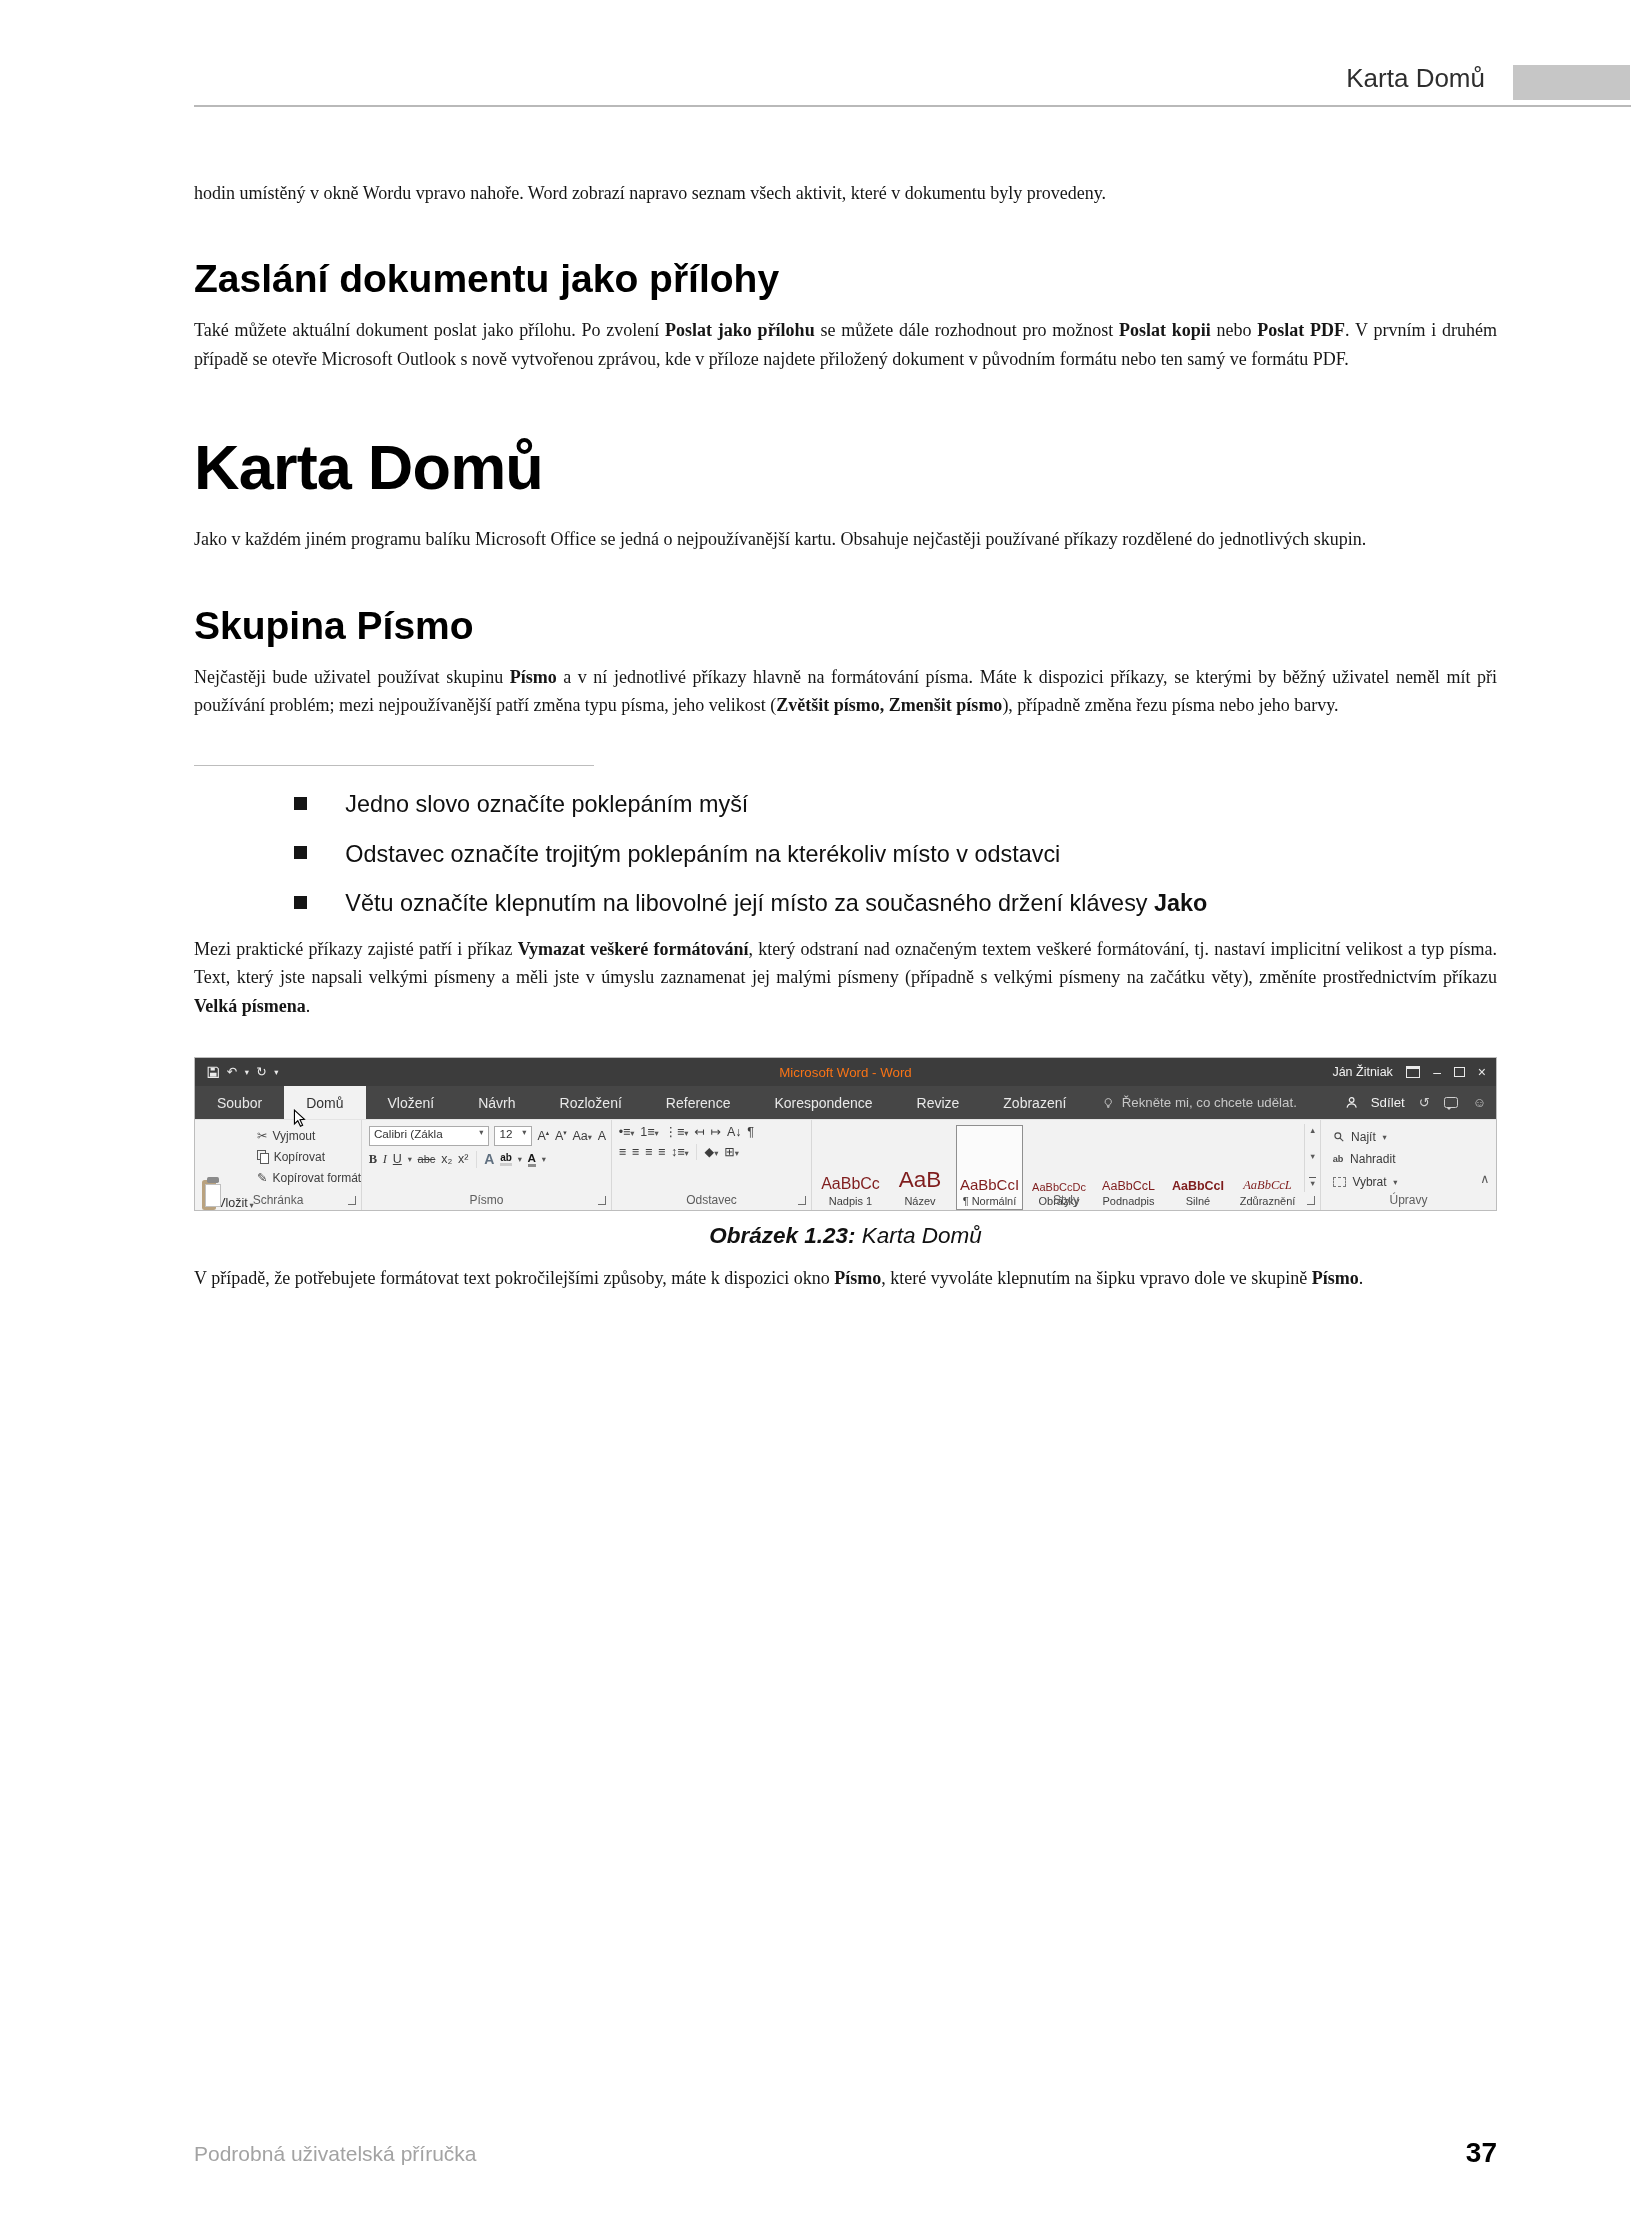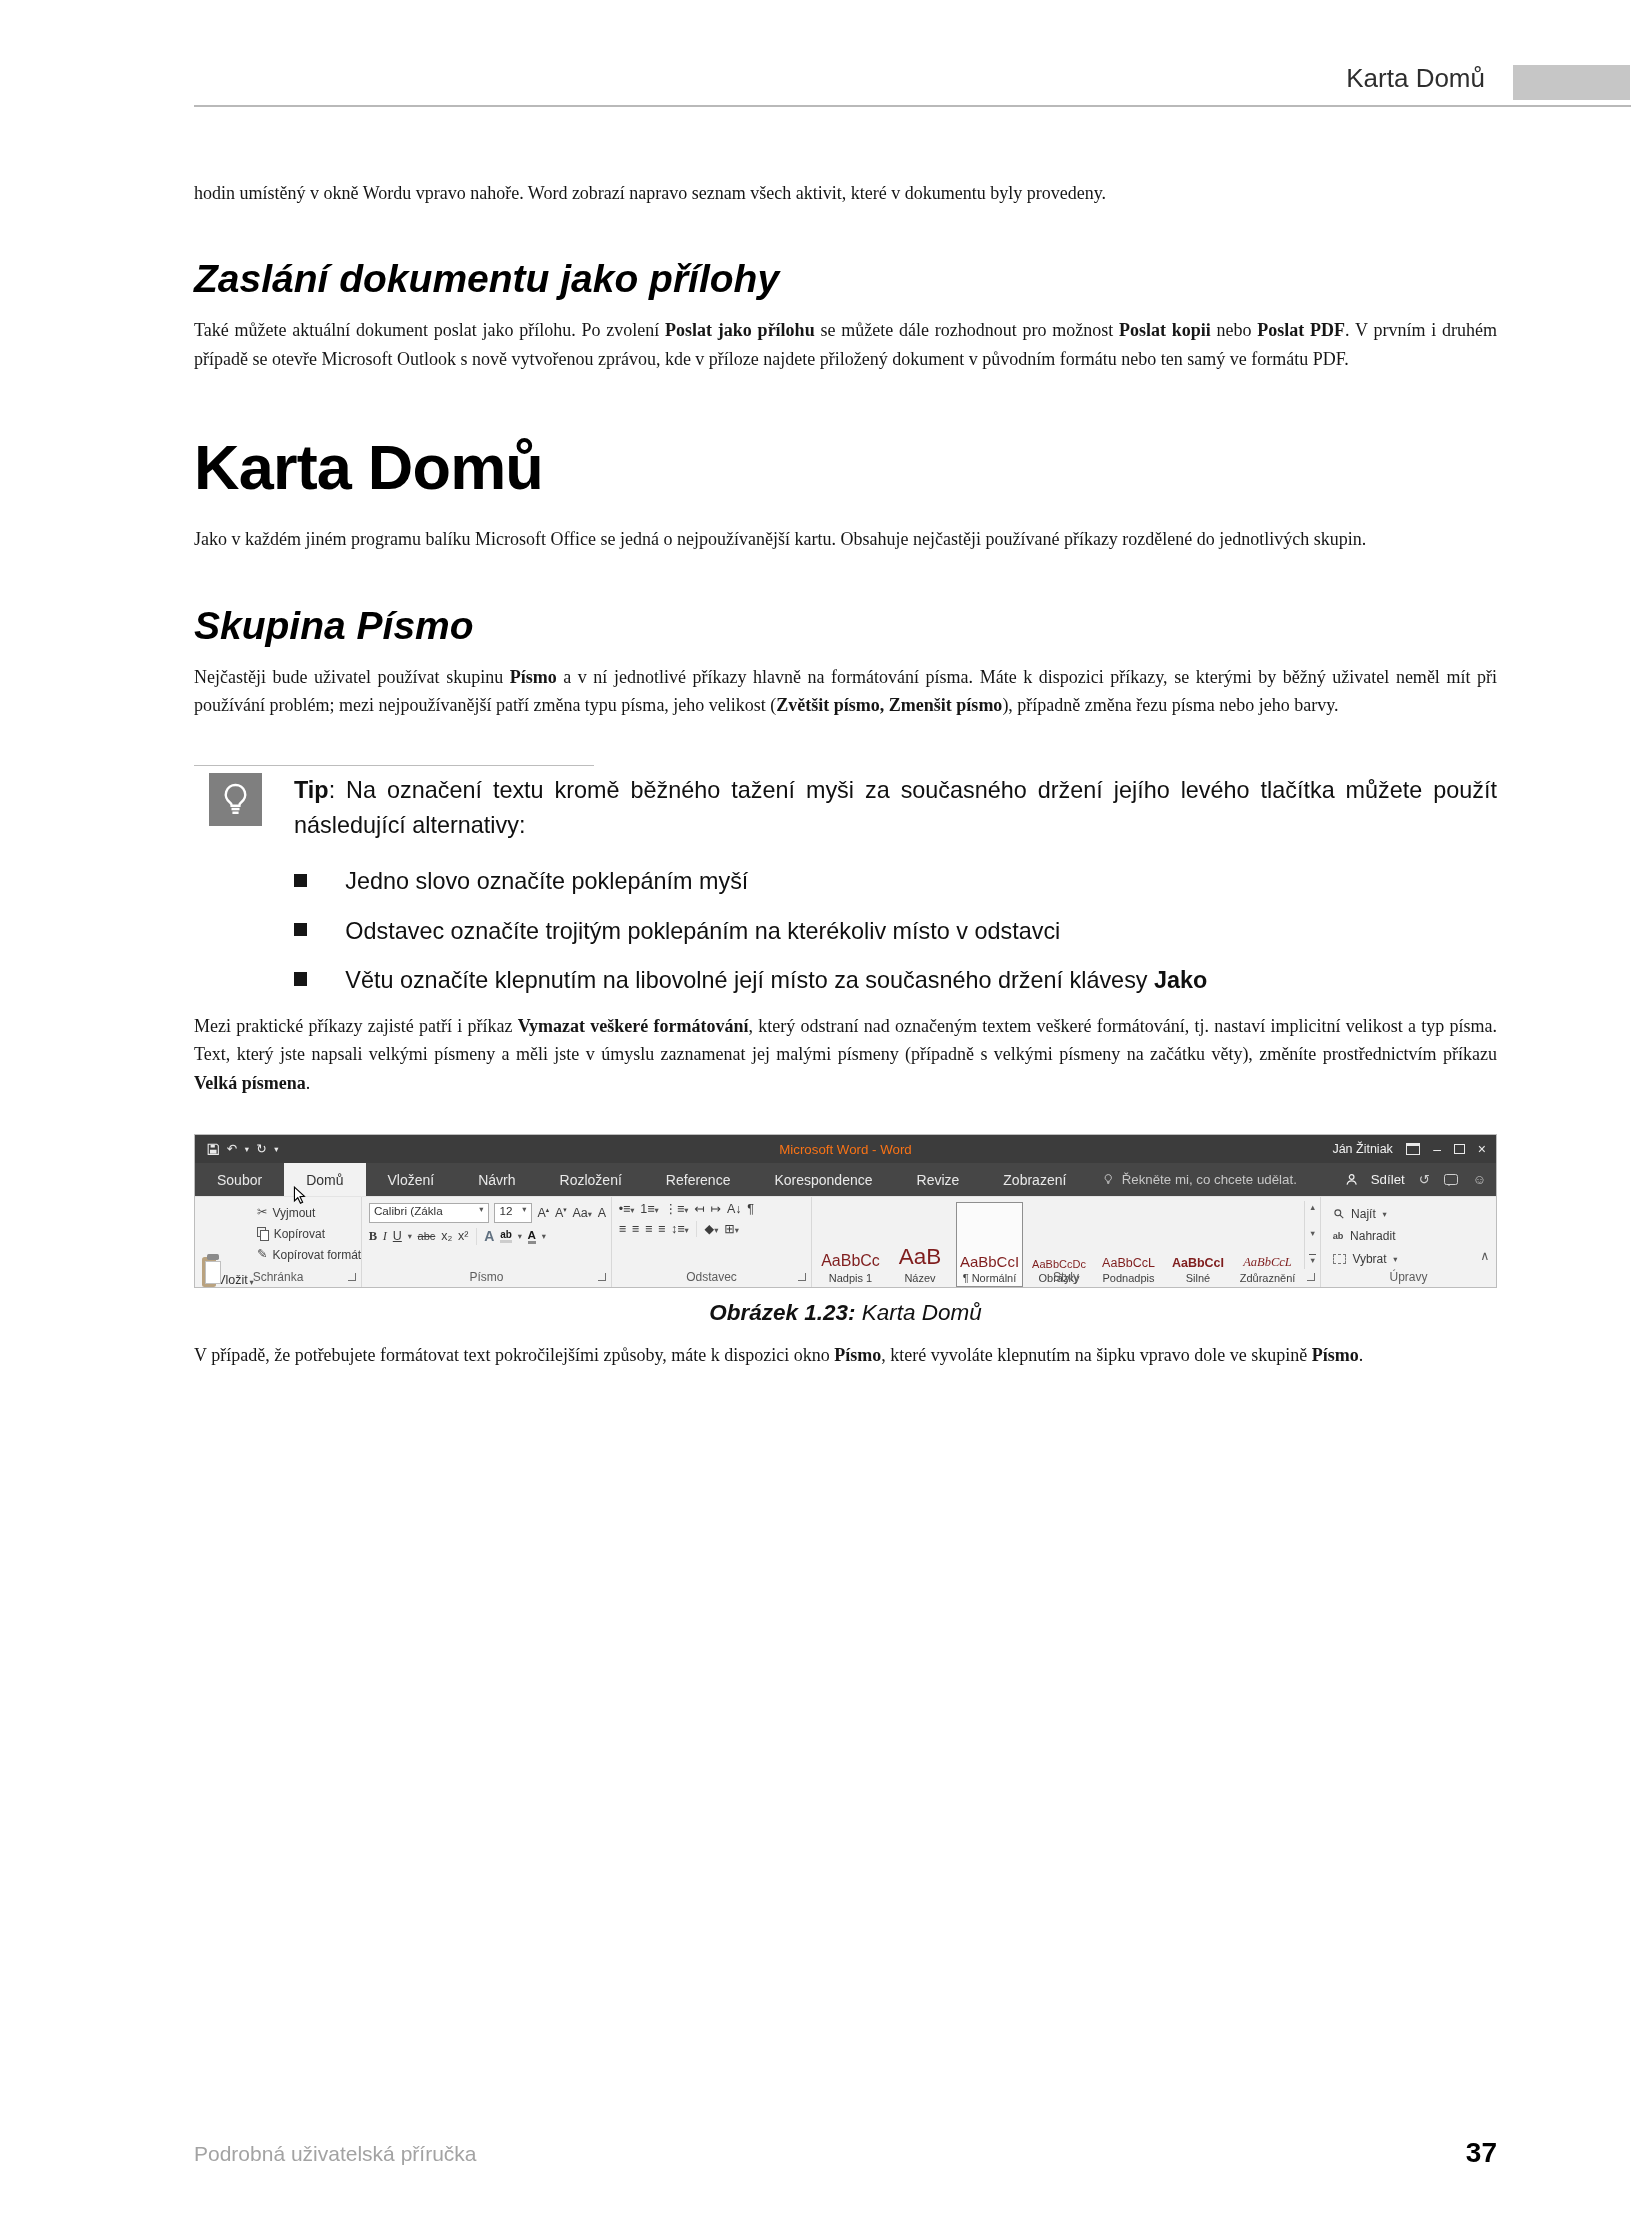"Zaslání dokumentu jako přílohy" h2.section { font-style: italic -> none }
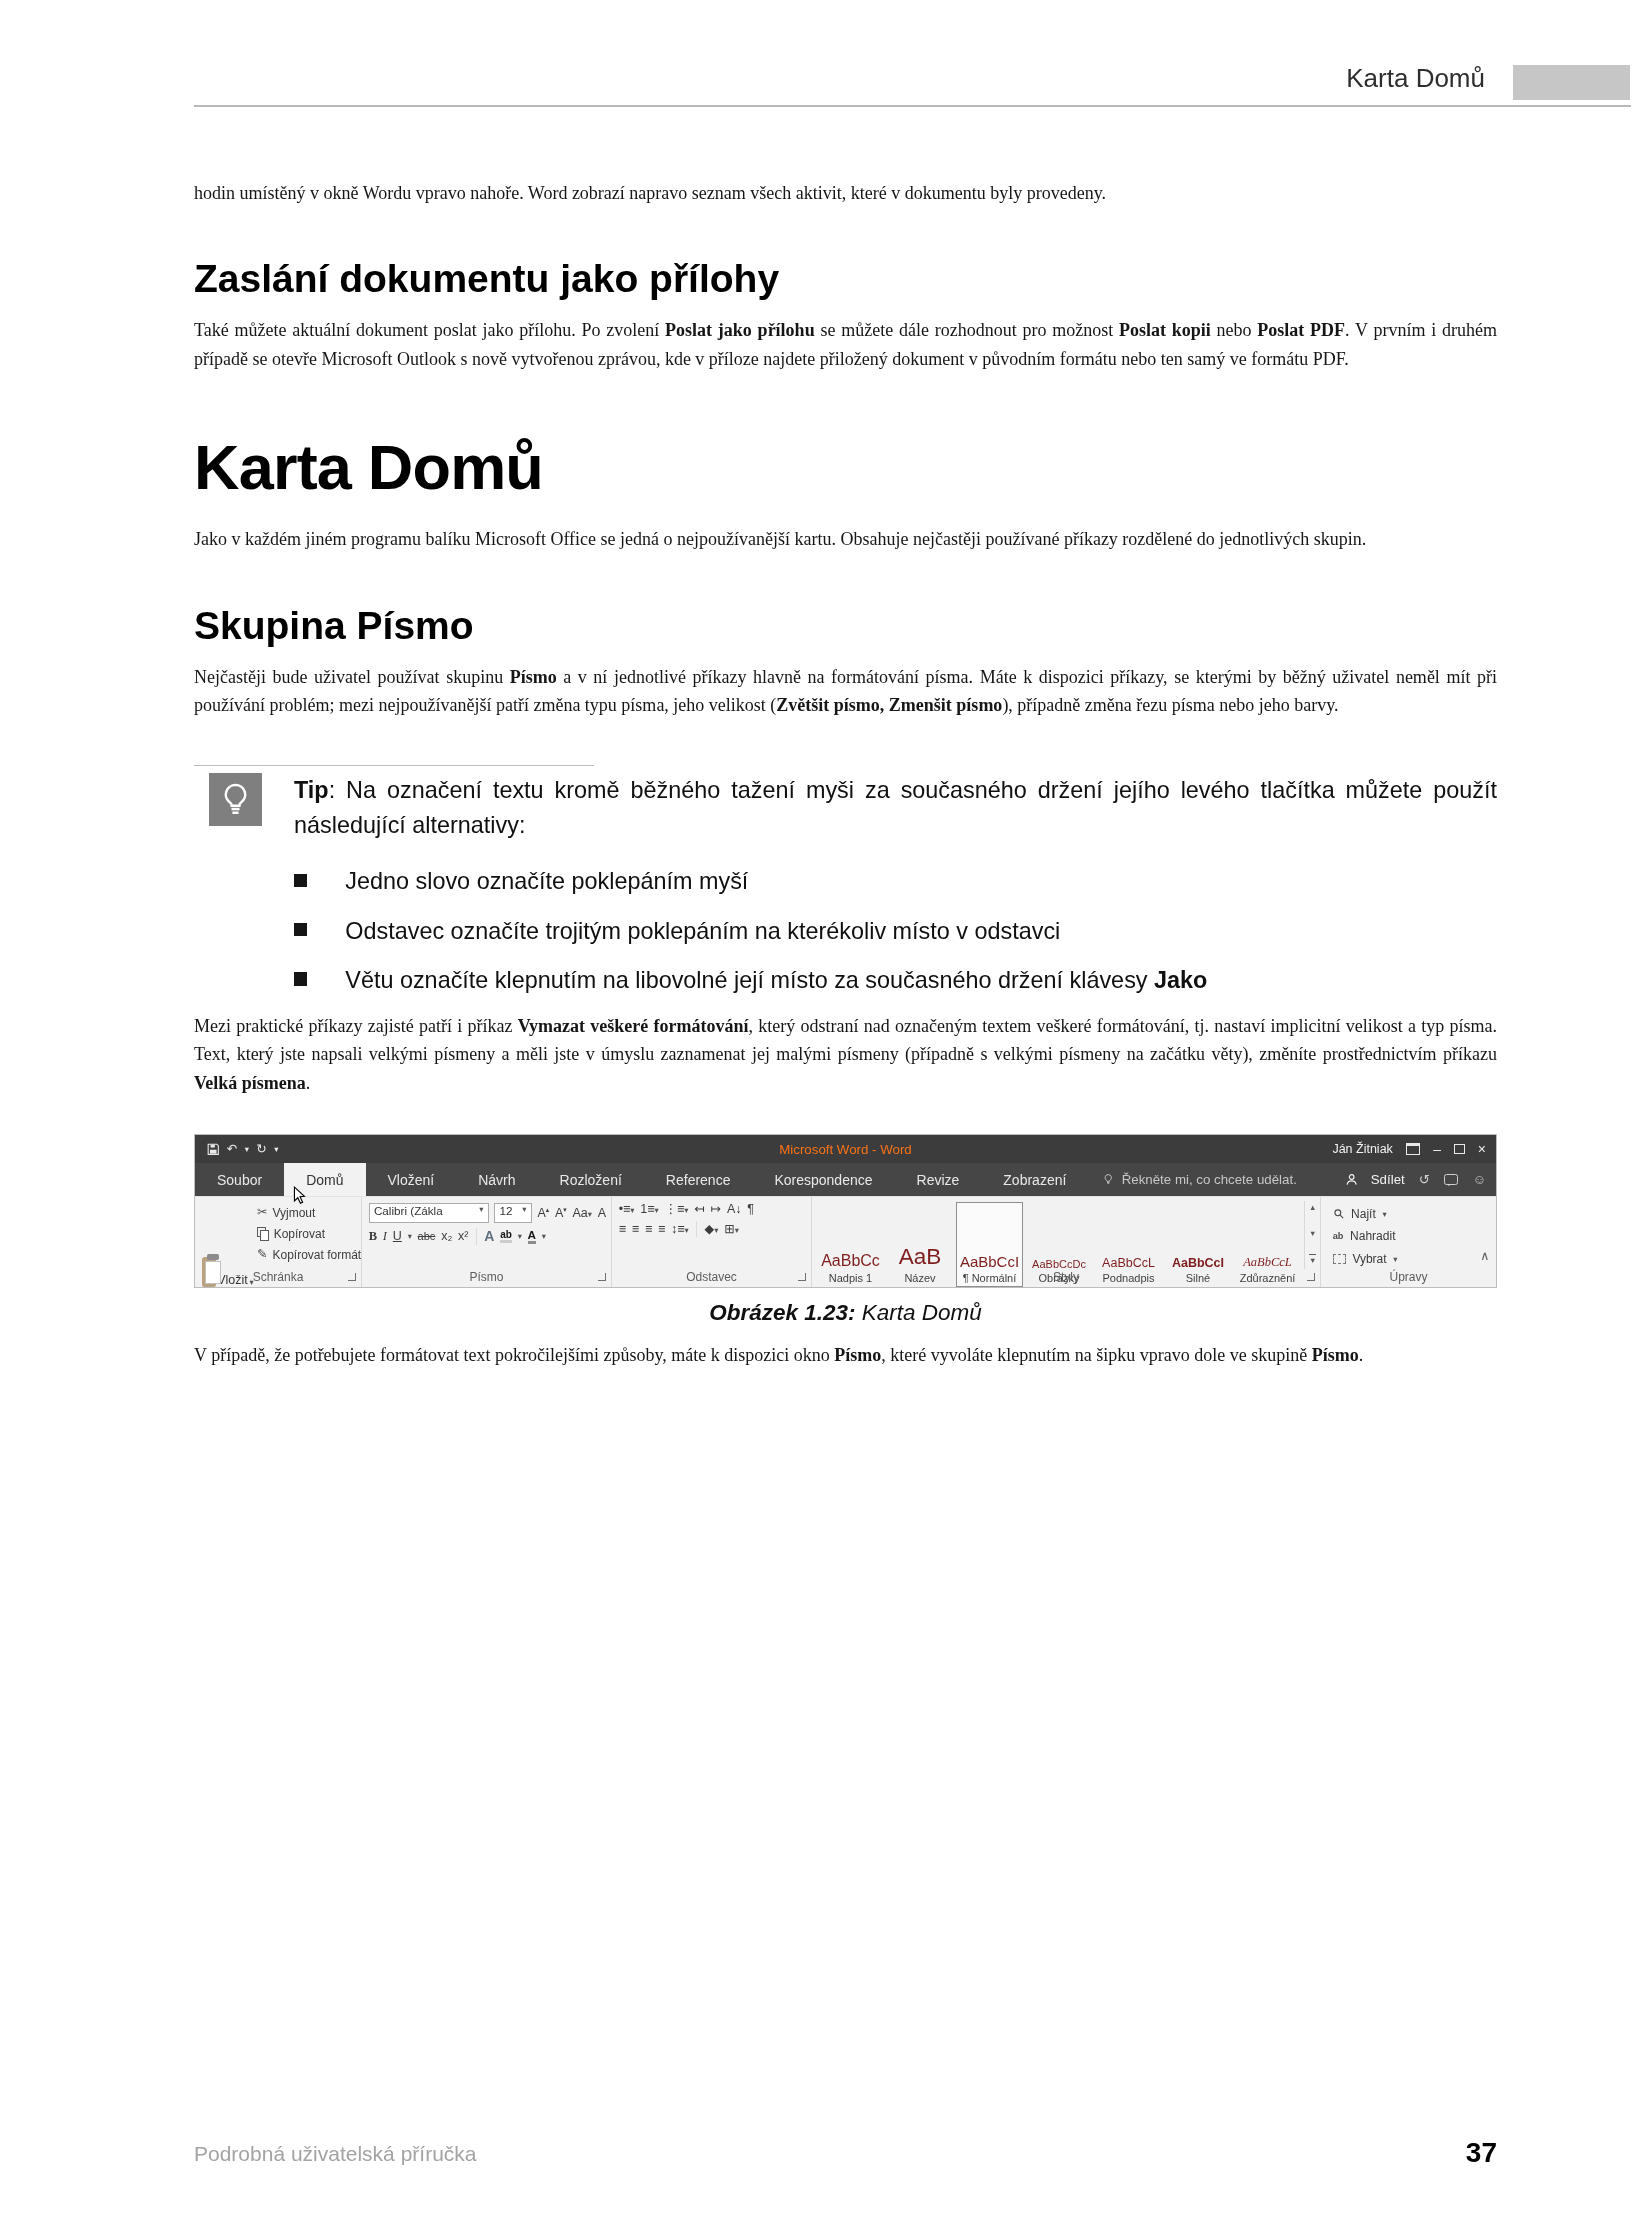"Tip: Na označení textu kromě" div.tip-row { html: <div> <div> <svg> <path></path> <rect></rect> <rect></rect> </svg> </div> <p><b>Tip</b><span>: Na označení textu kromě běžného tažení myši za současného držení jejího levého tlačítka můžete použít následující alternativy:</span></p> </div> -> none }
